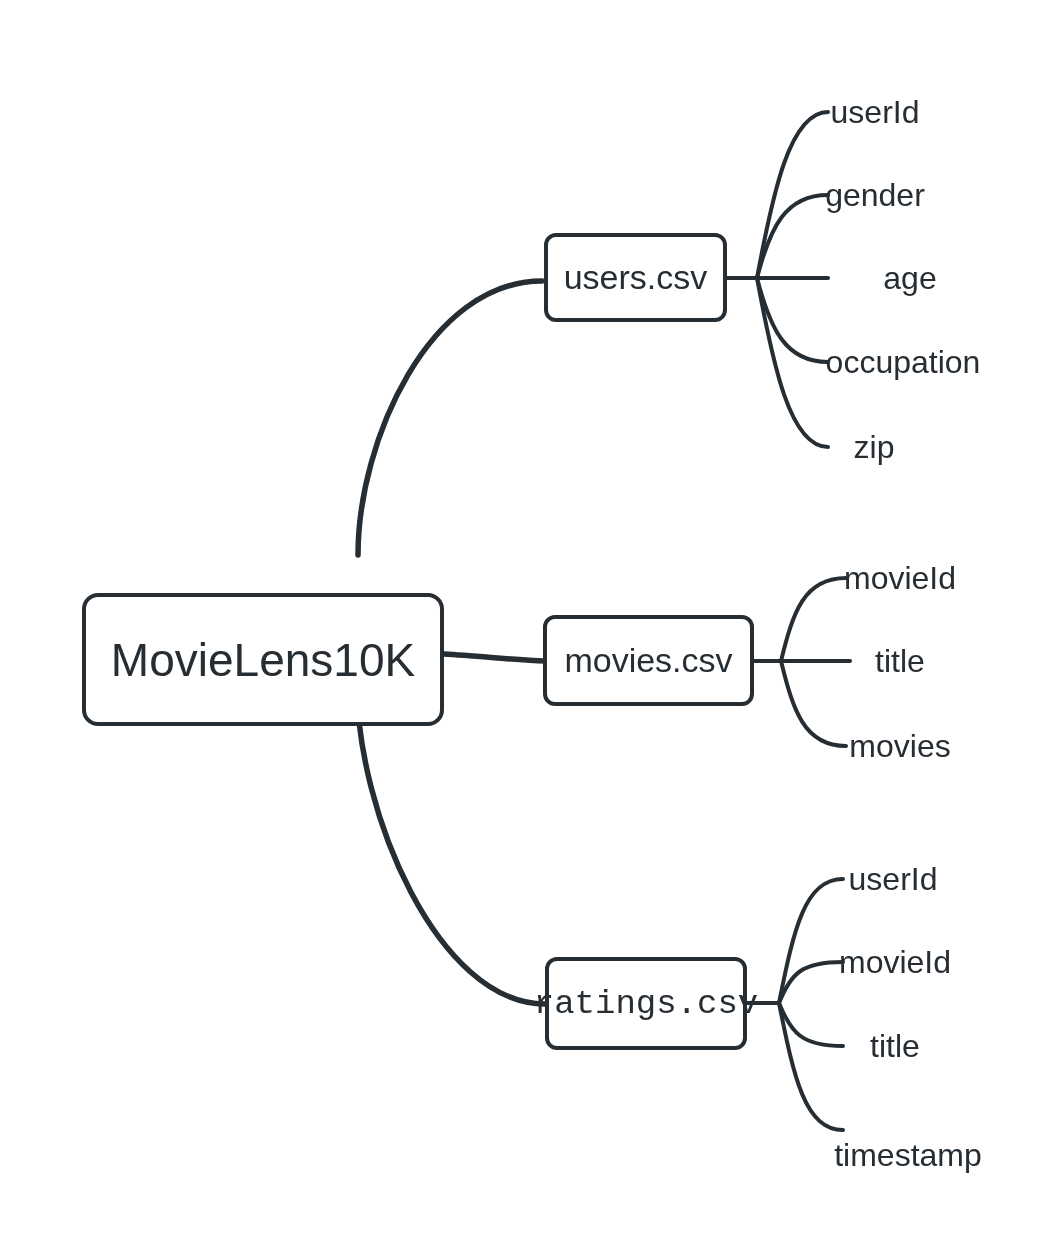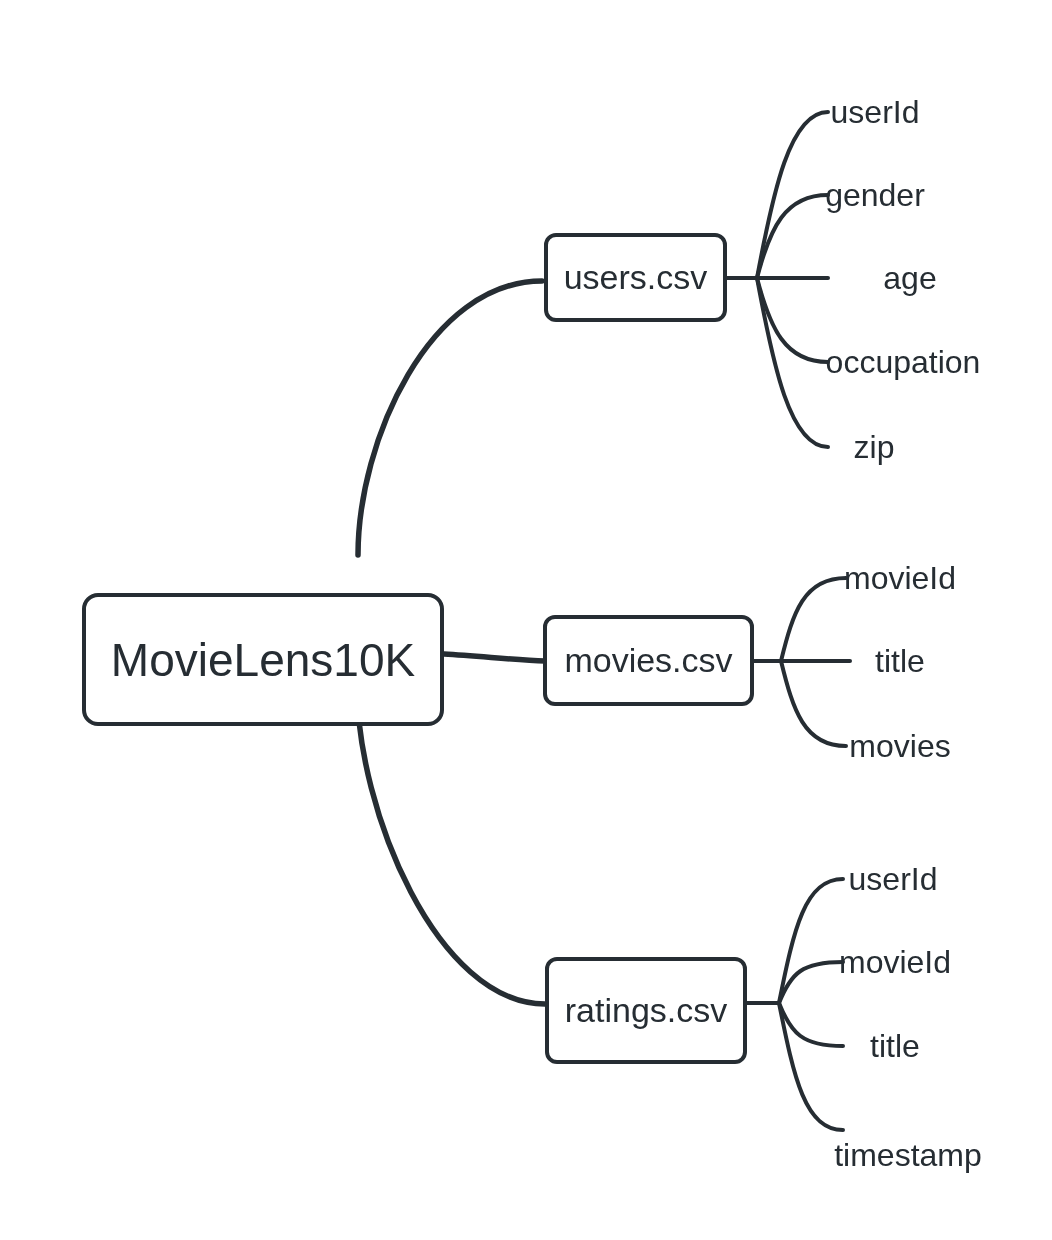"ratings.csv" .node-ratings { font-family: none -> Liberation Mono, monospace; height: 107px -> 93px }
